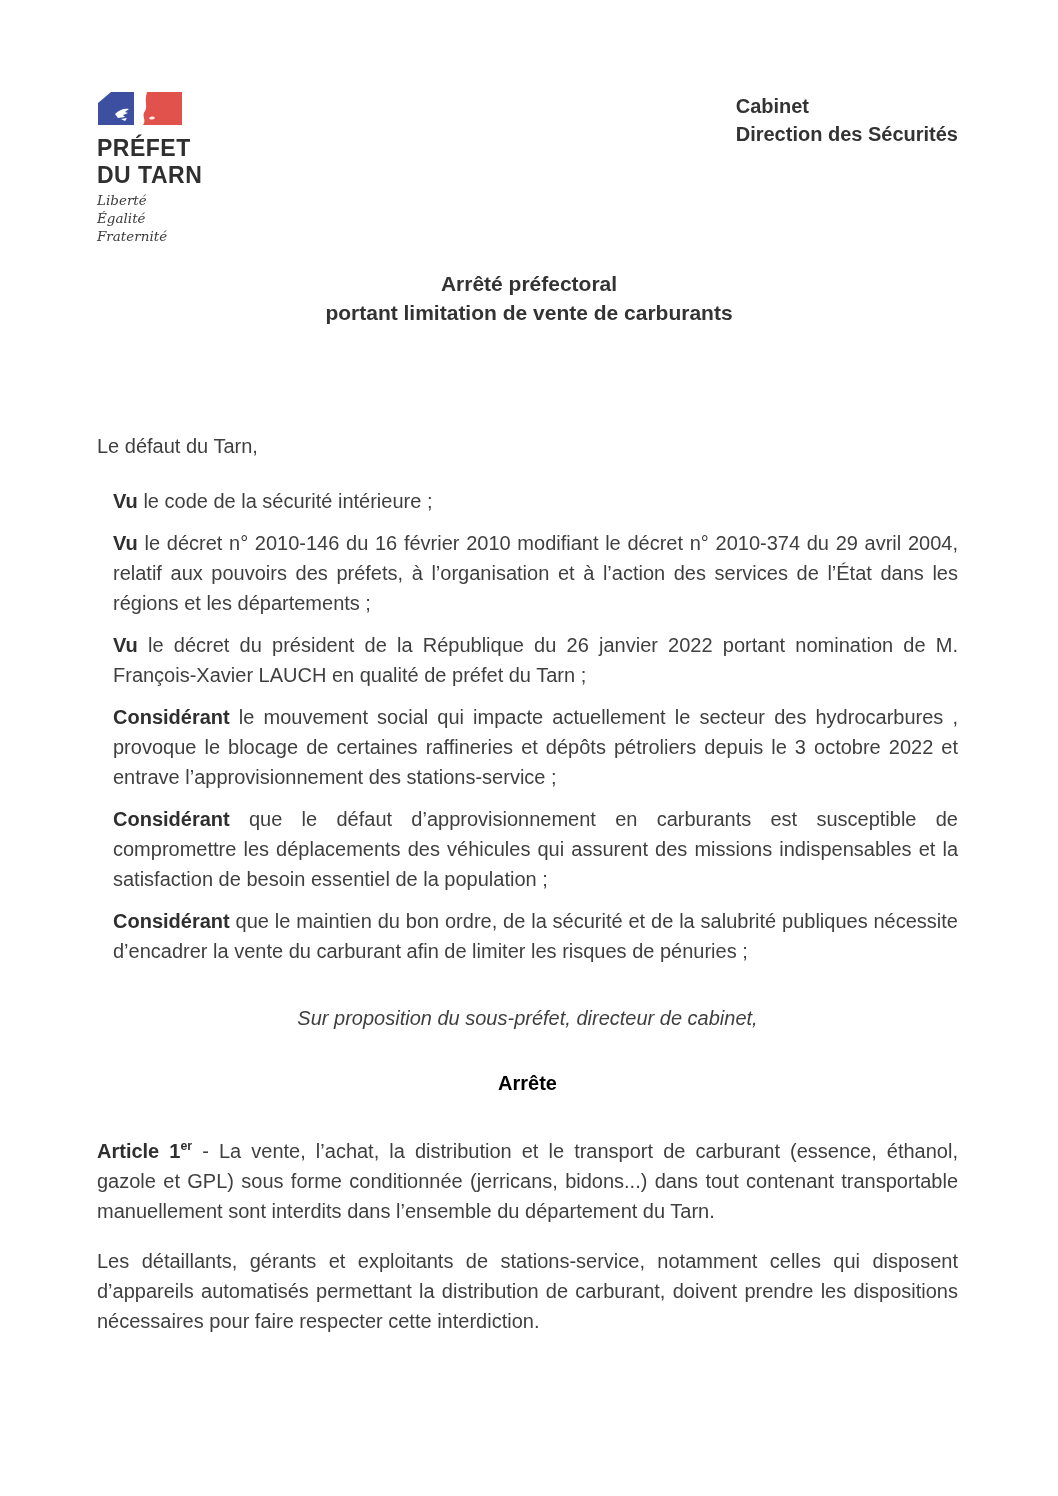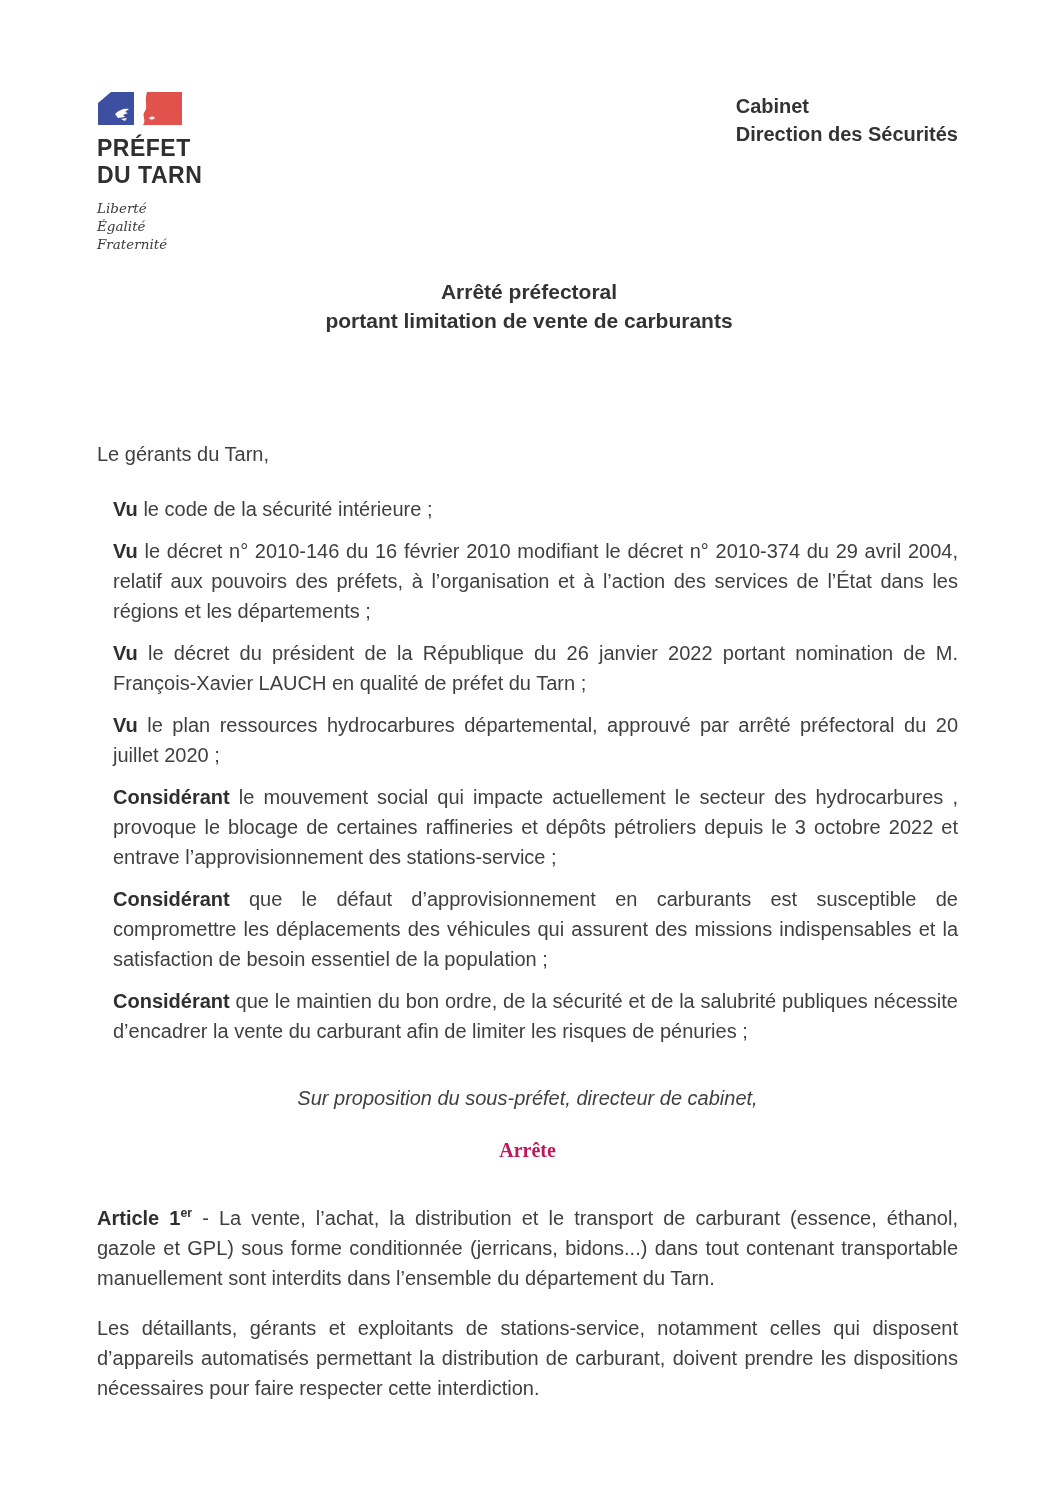"Liberté" .motto { margin-top: 10px -> 2px }
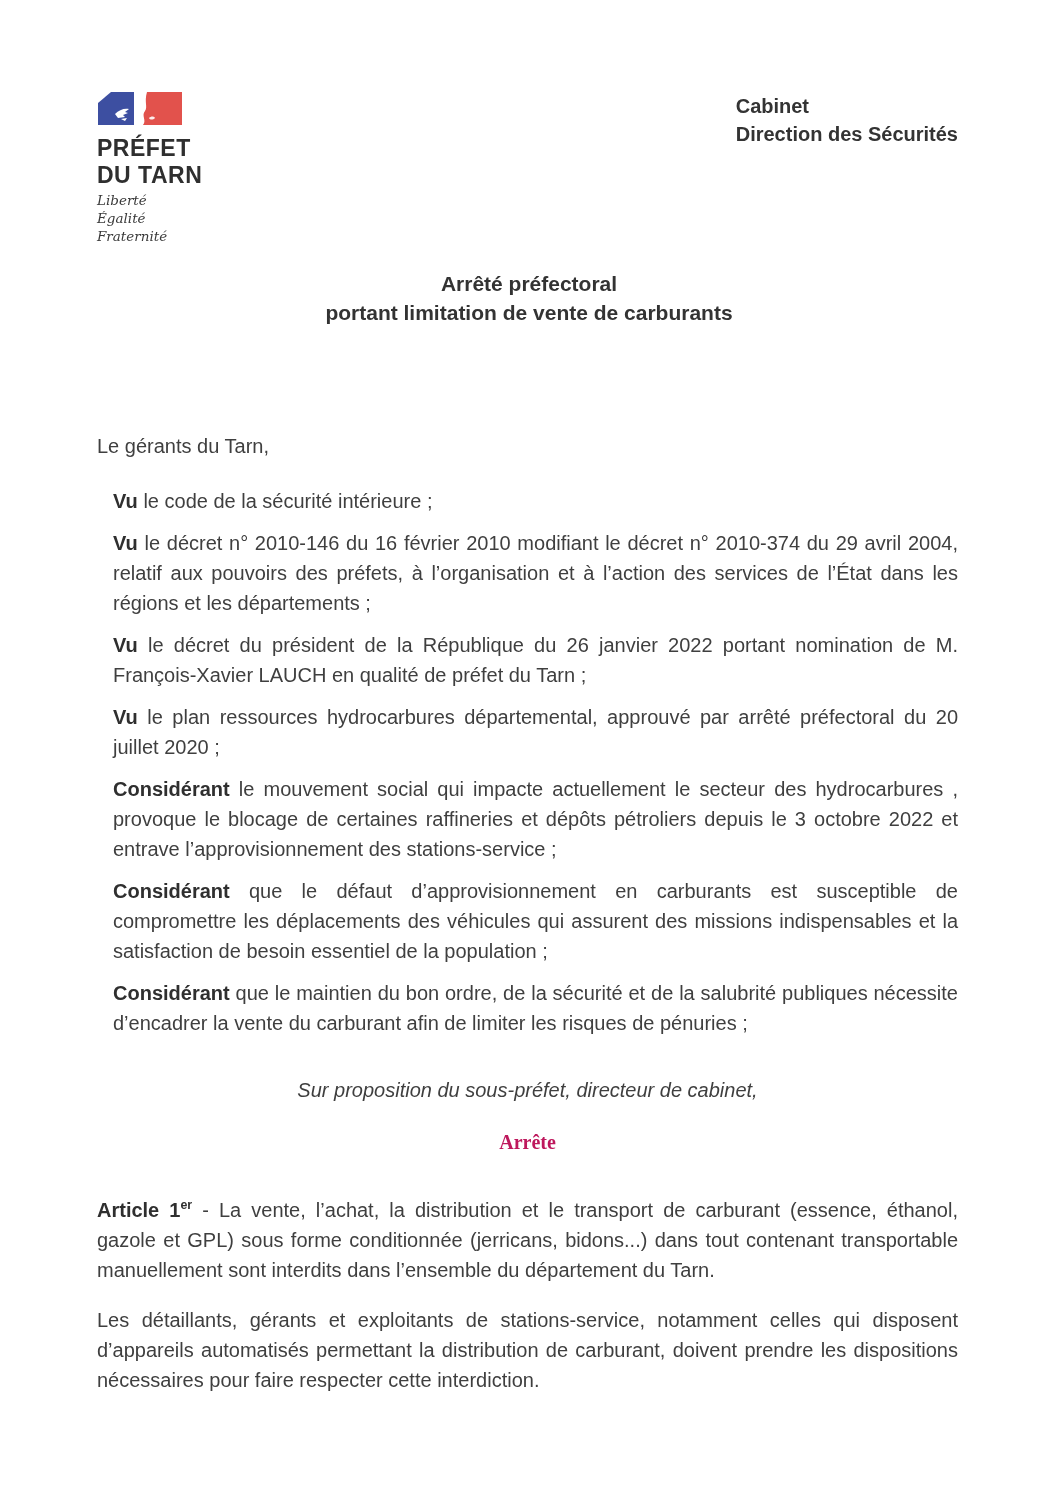"Le gérants du Tarn," div.salutation { text: gérants -> défaut }
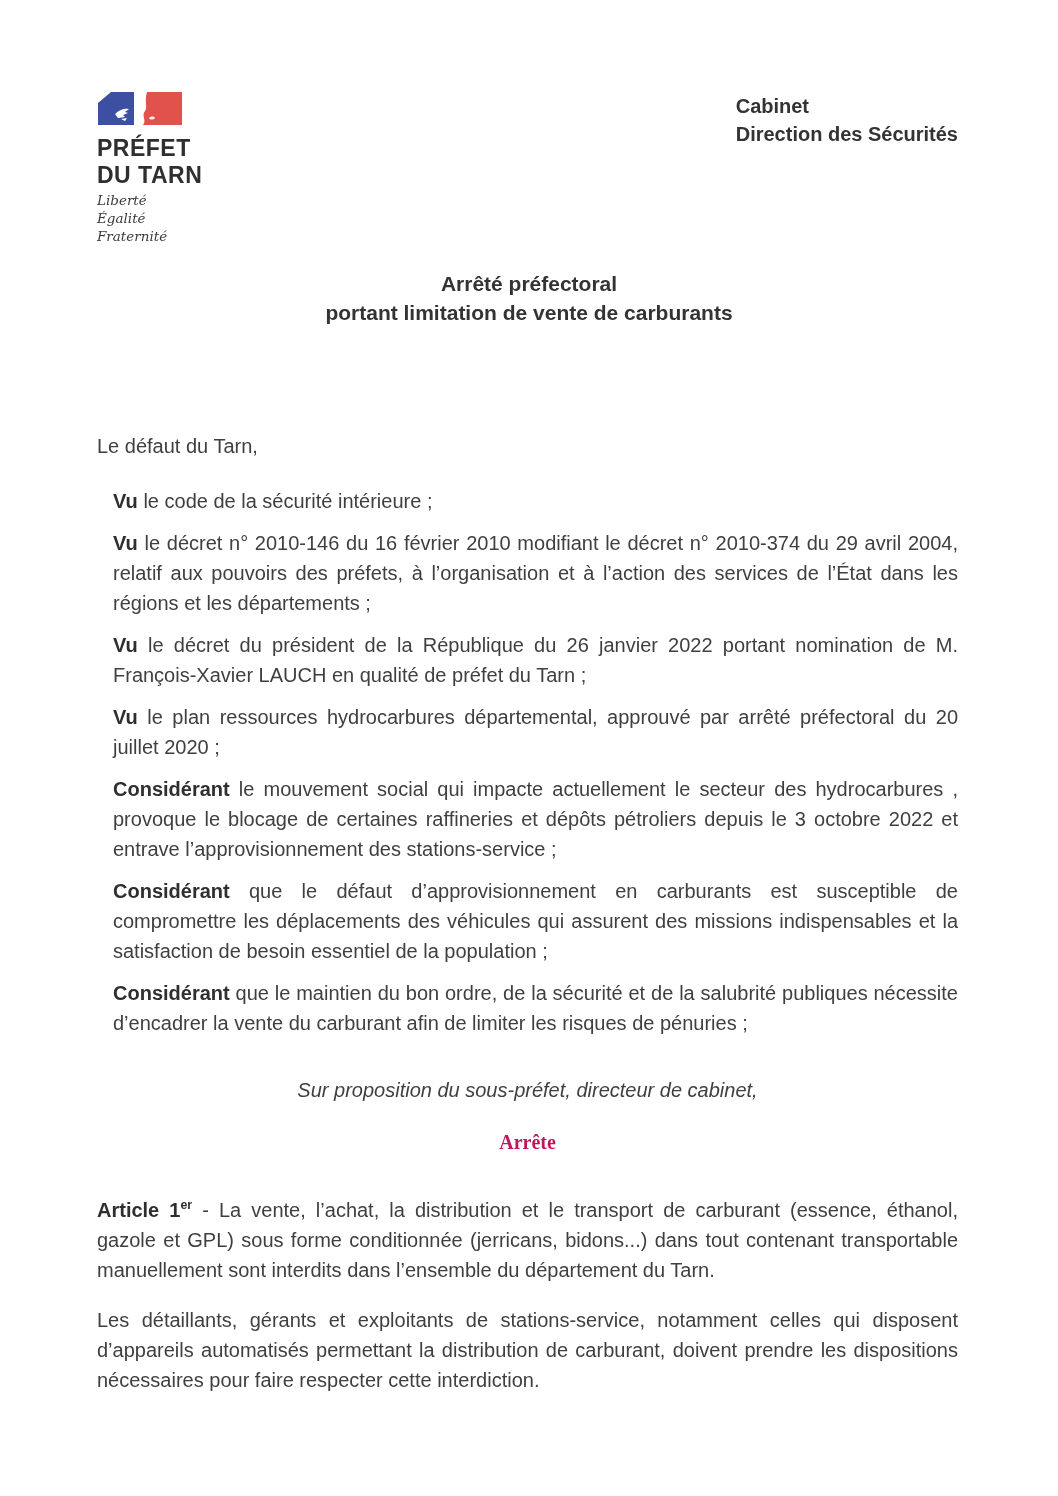"Vu le plan ressources hydrocarbures" p.recital { html: <p><strong>Vu</strong> <span>le plan ressources hydrocarbures départemental, approuvé par arrêté préfectoral du 20 juillet 2020 ;</span></p> -> none }
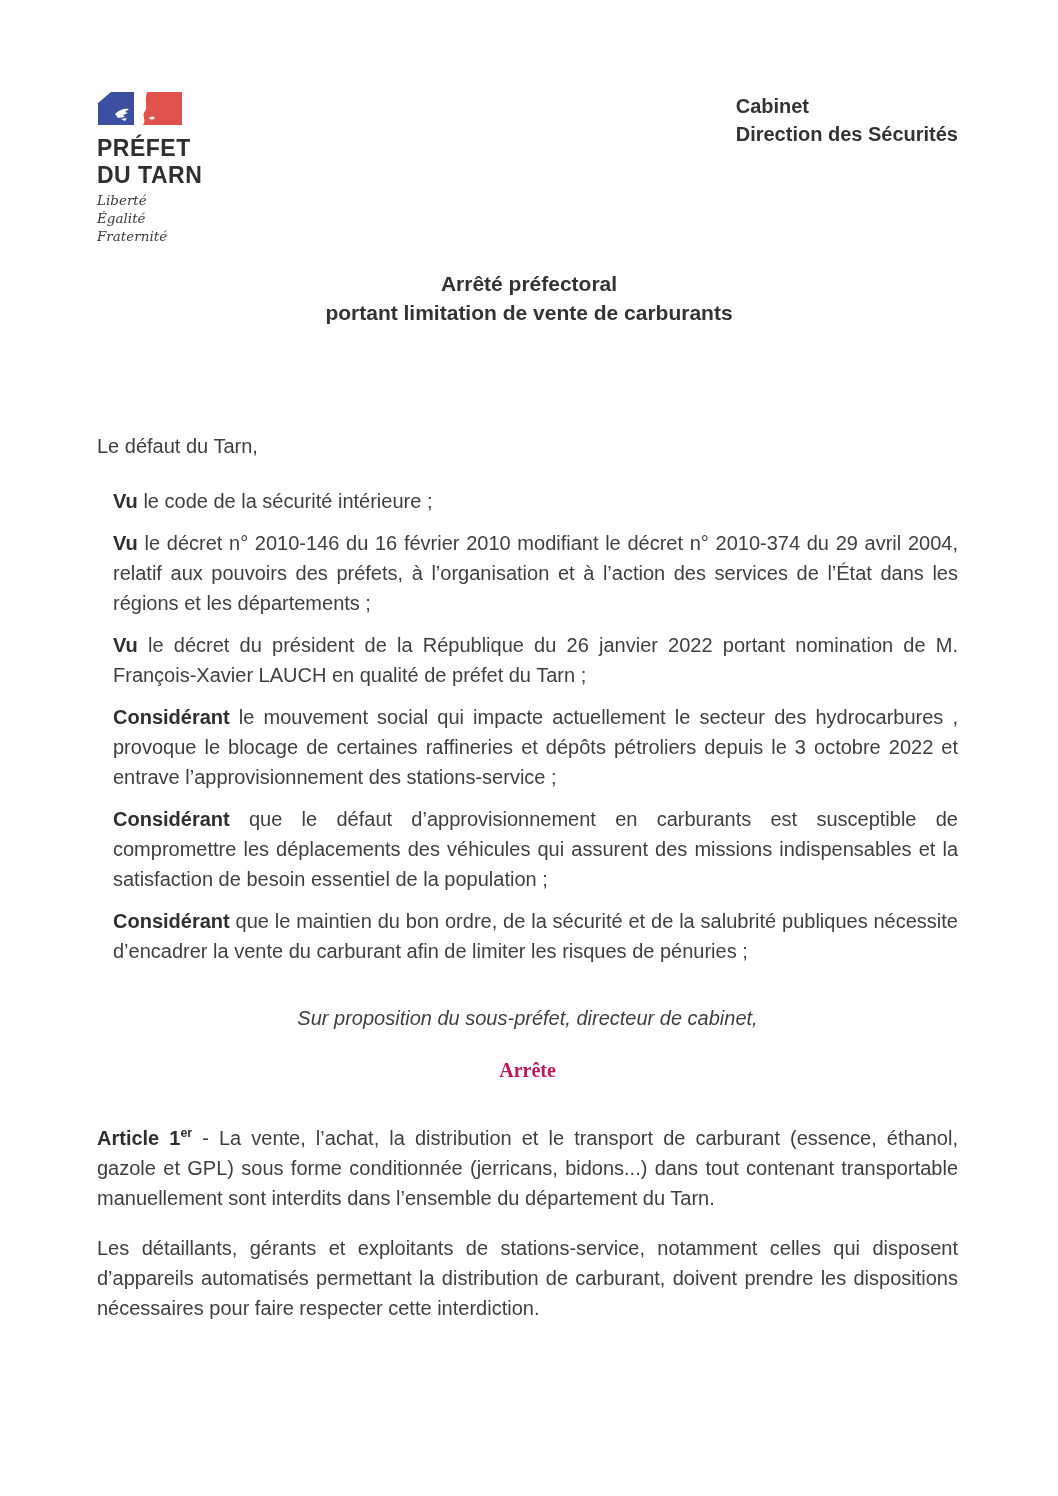"Arrête" .decree-heading { color: #be185d -> #000000; font-family: Liberation Serif, serif -> none; margin-top: 22px -> 35px }
